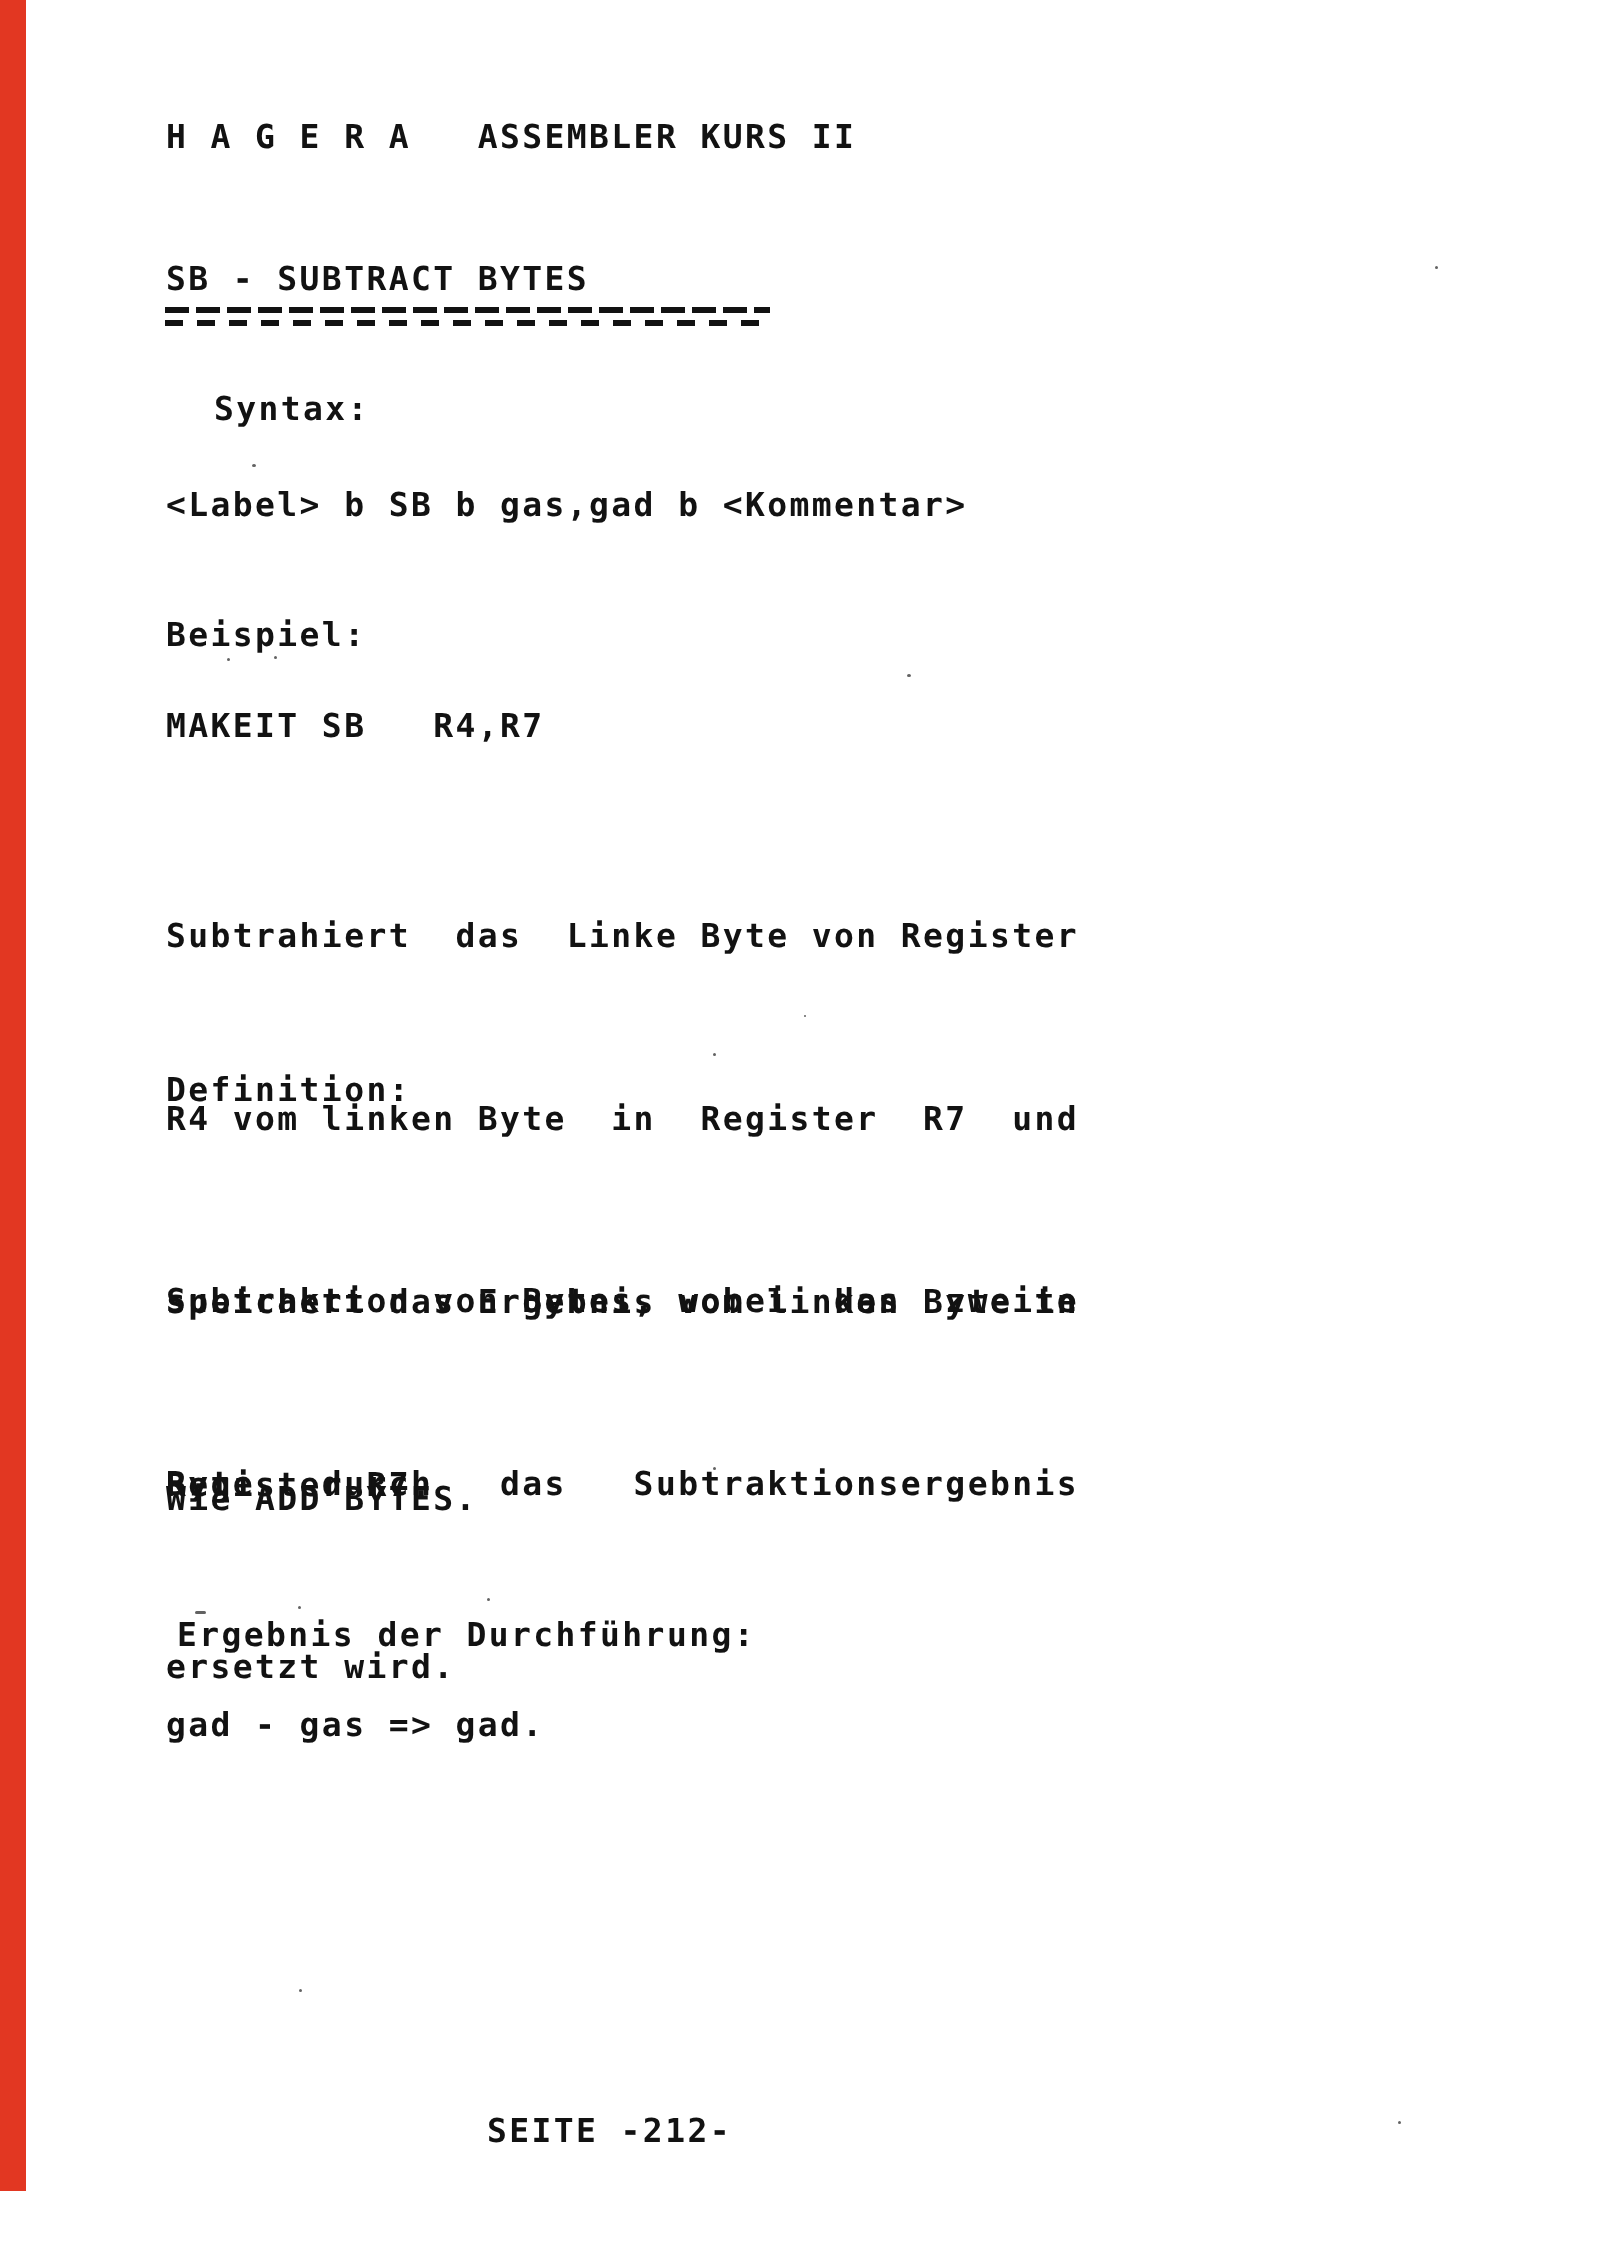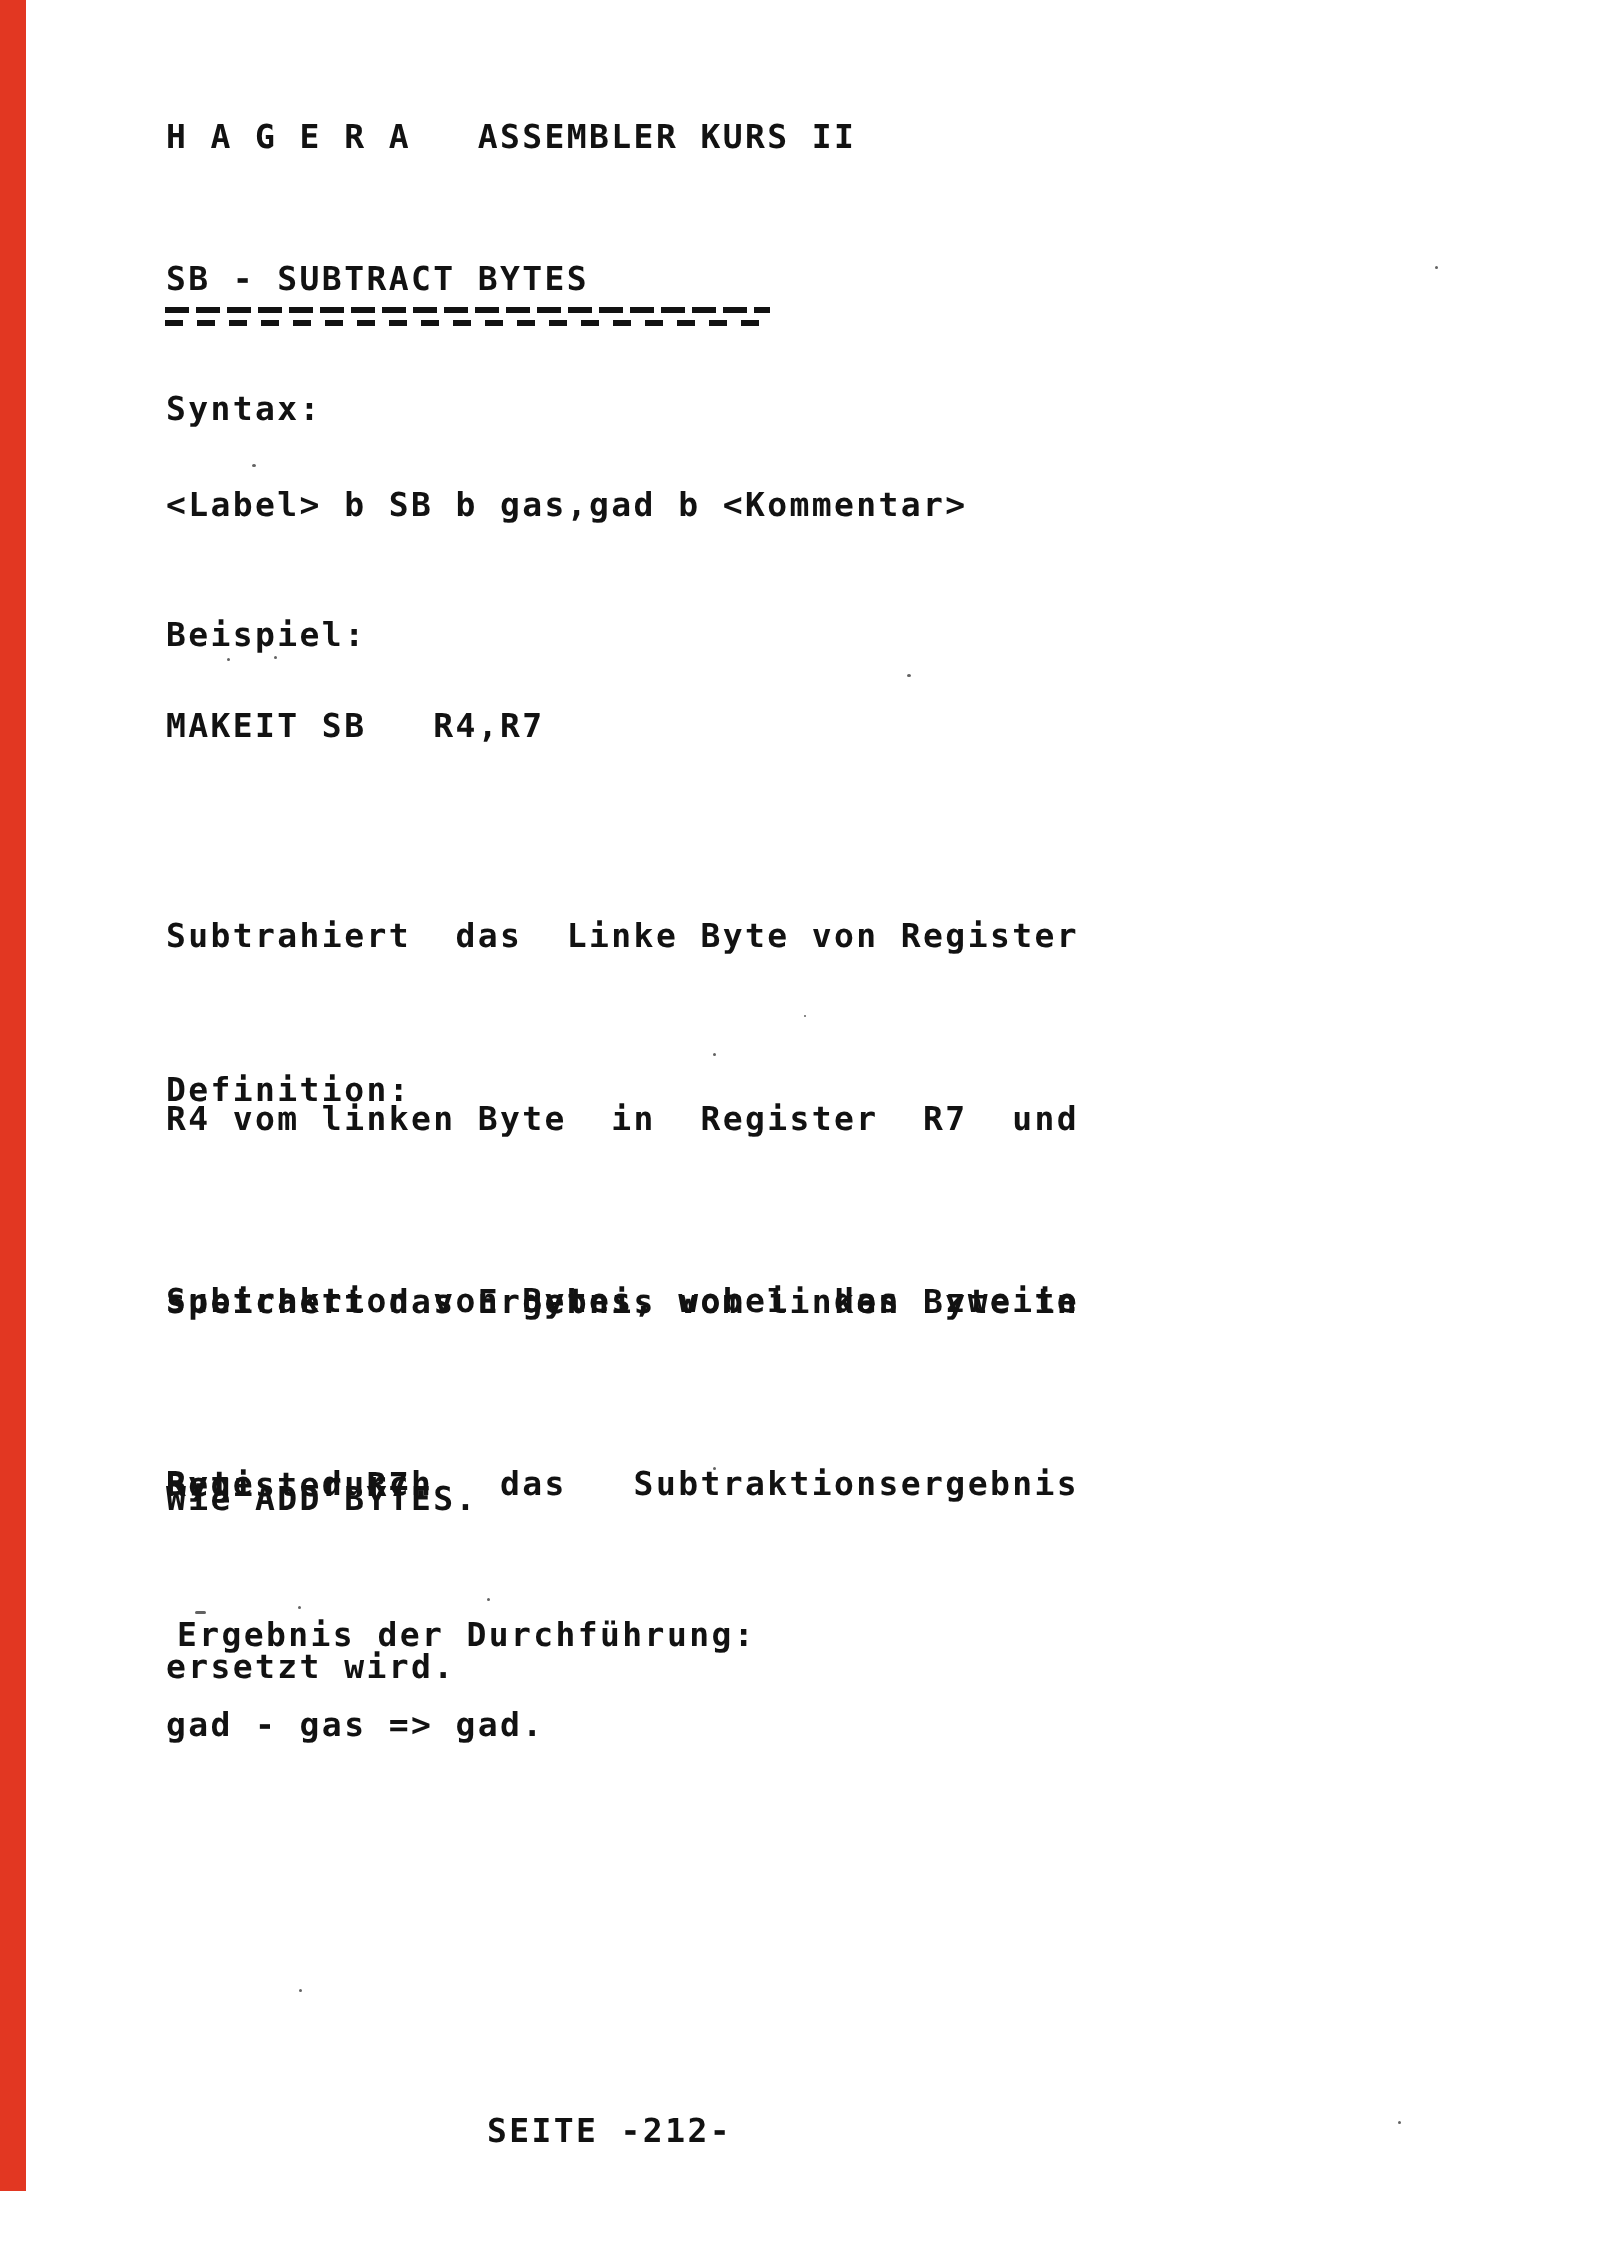"Syntax:" div.t { margin-left: none -> 48px }
